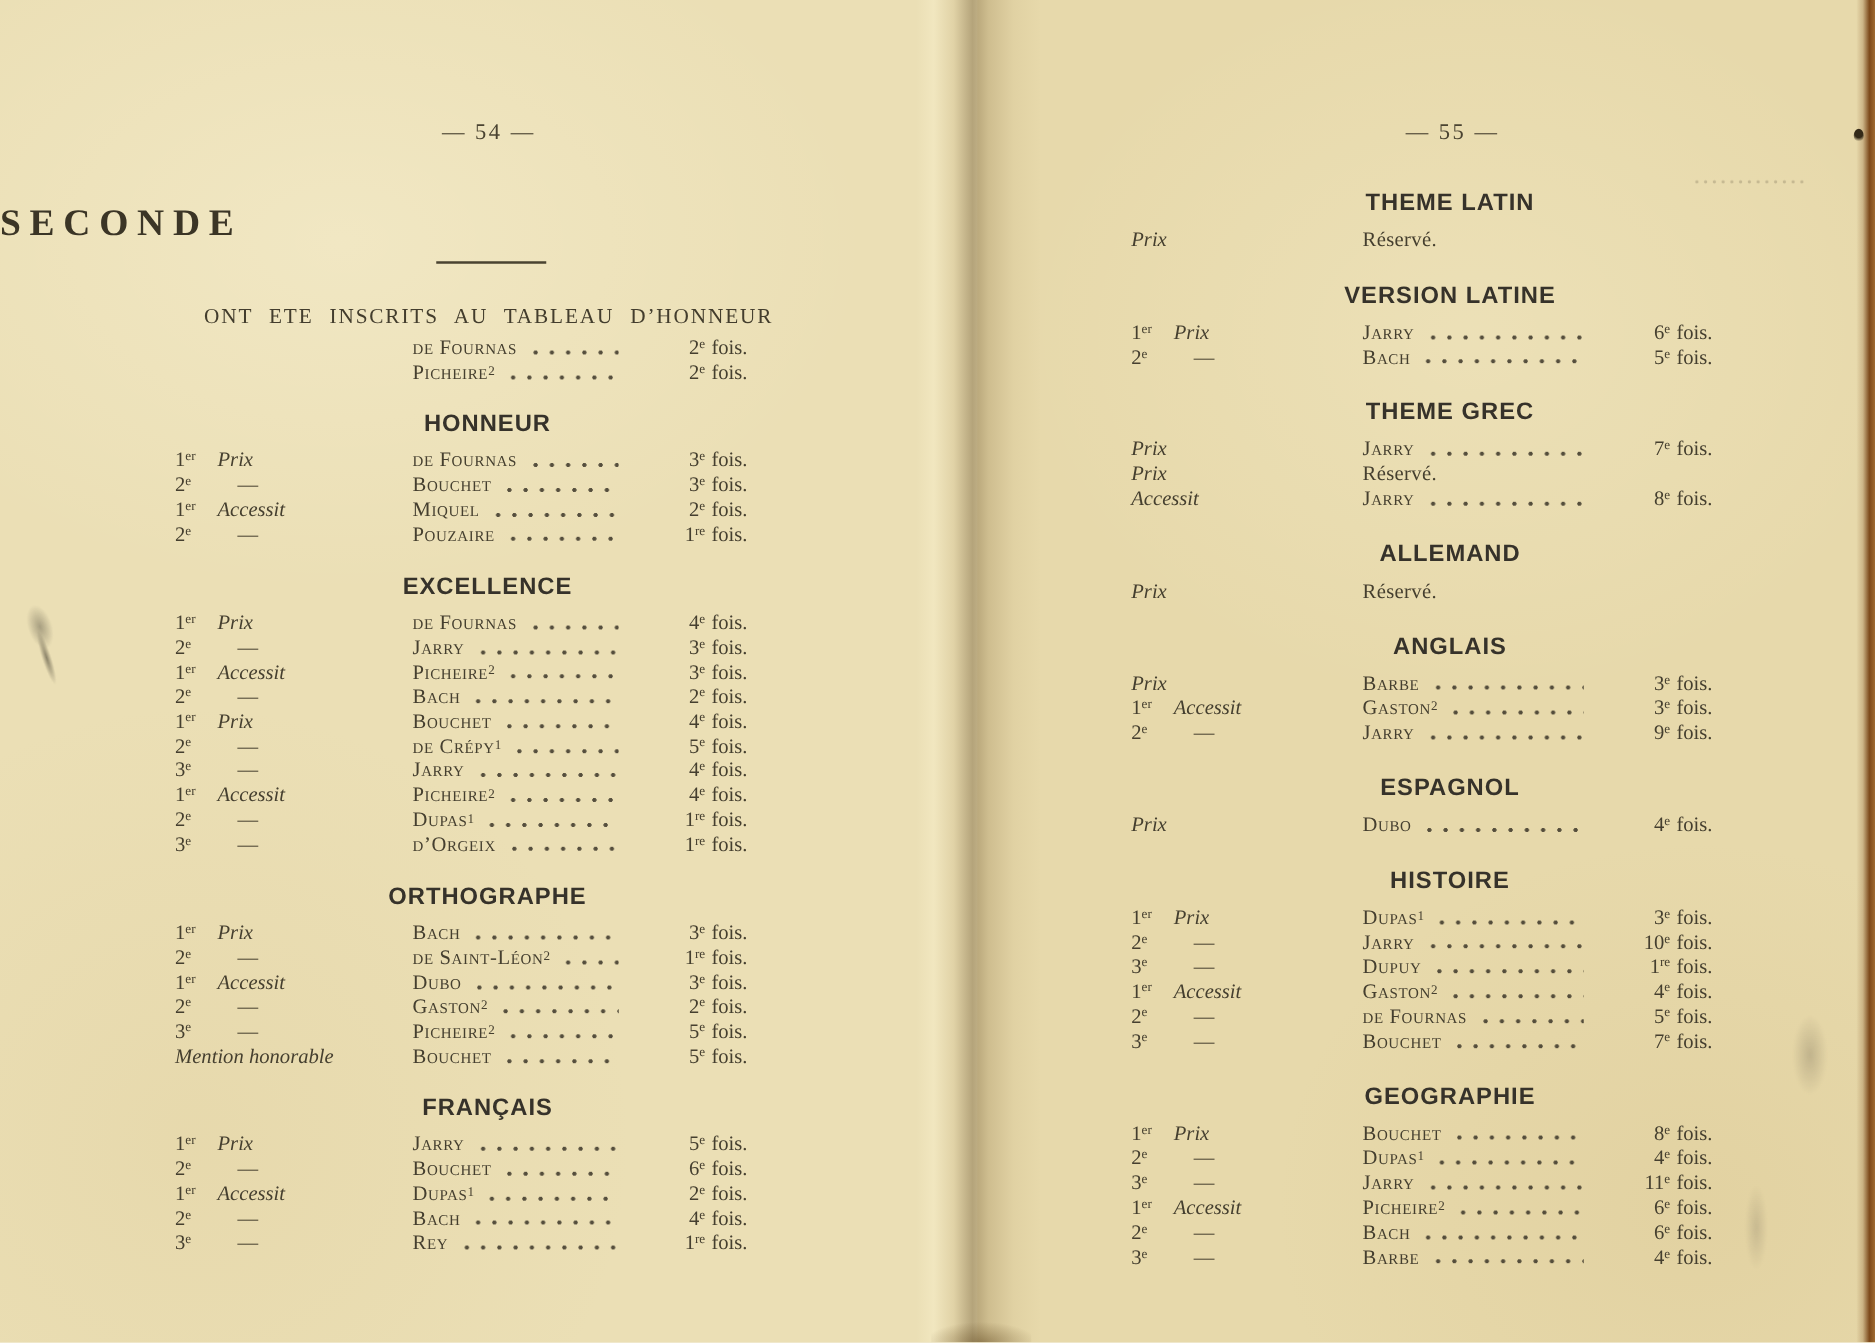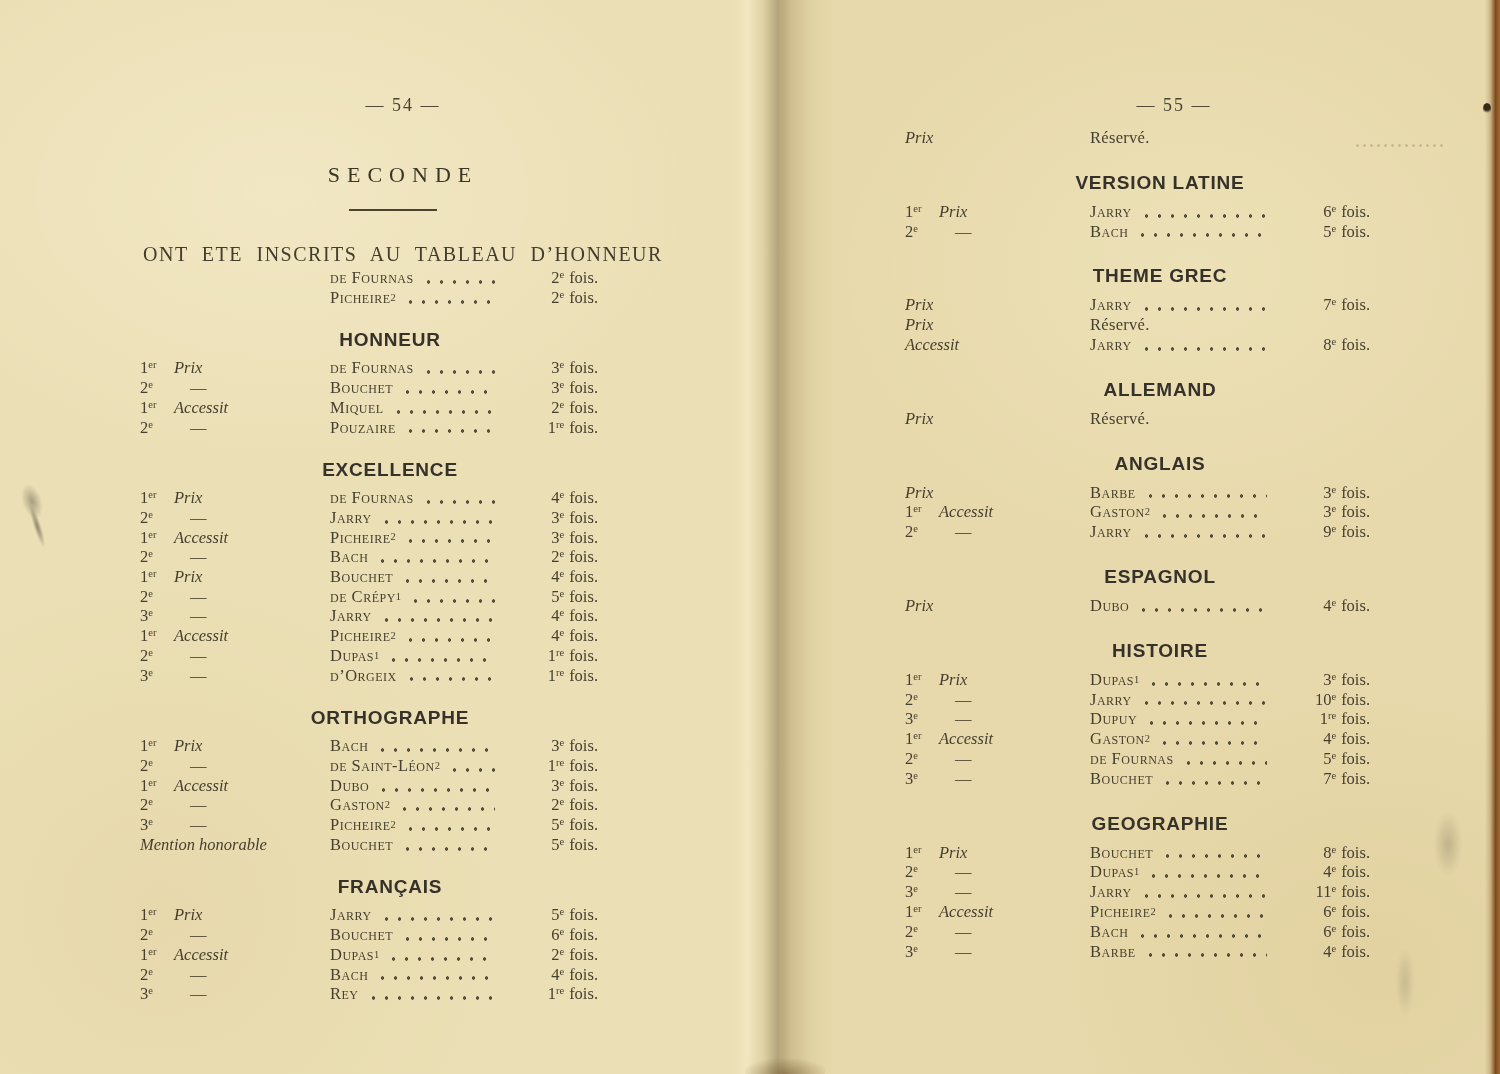"— 54 —" .page { padding-left: 24px -> none }
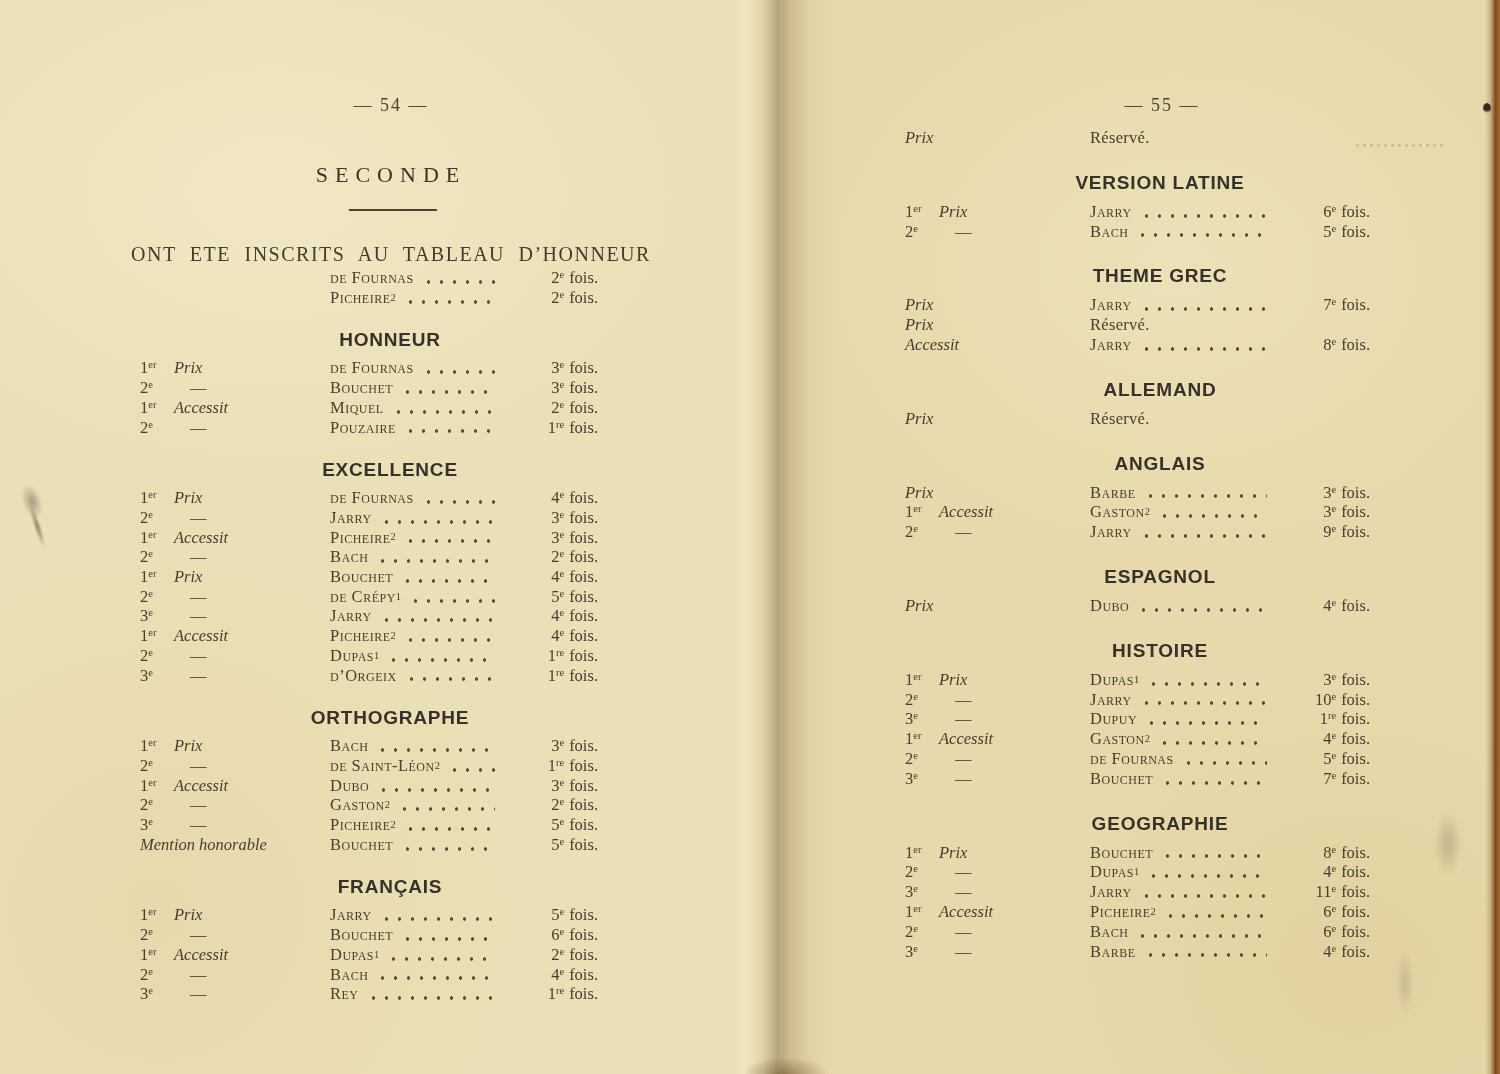"SECONDE" .class-title { font-size: 22px -> 30px; font-weight: 400 -> 700; text-align: center -> left }
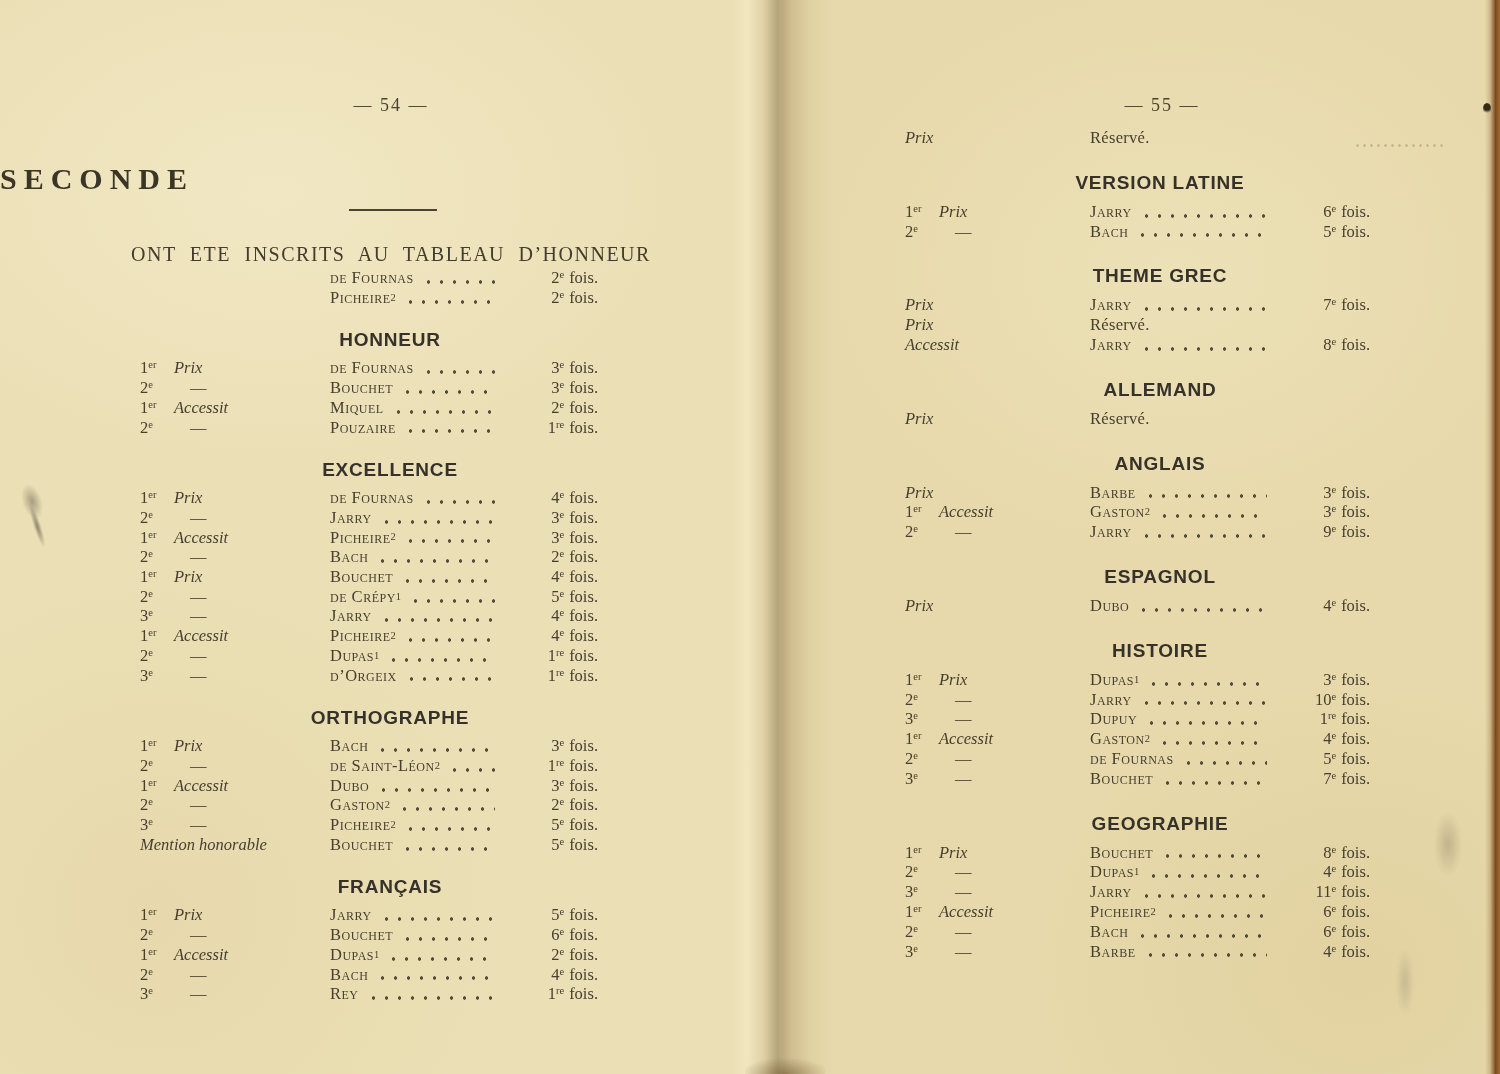"THEME LATIN" div.section-title { html: none -> <div>THEME LATIN</div> }
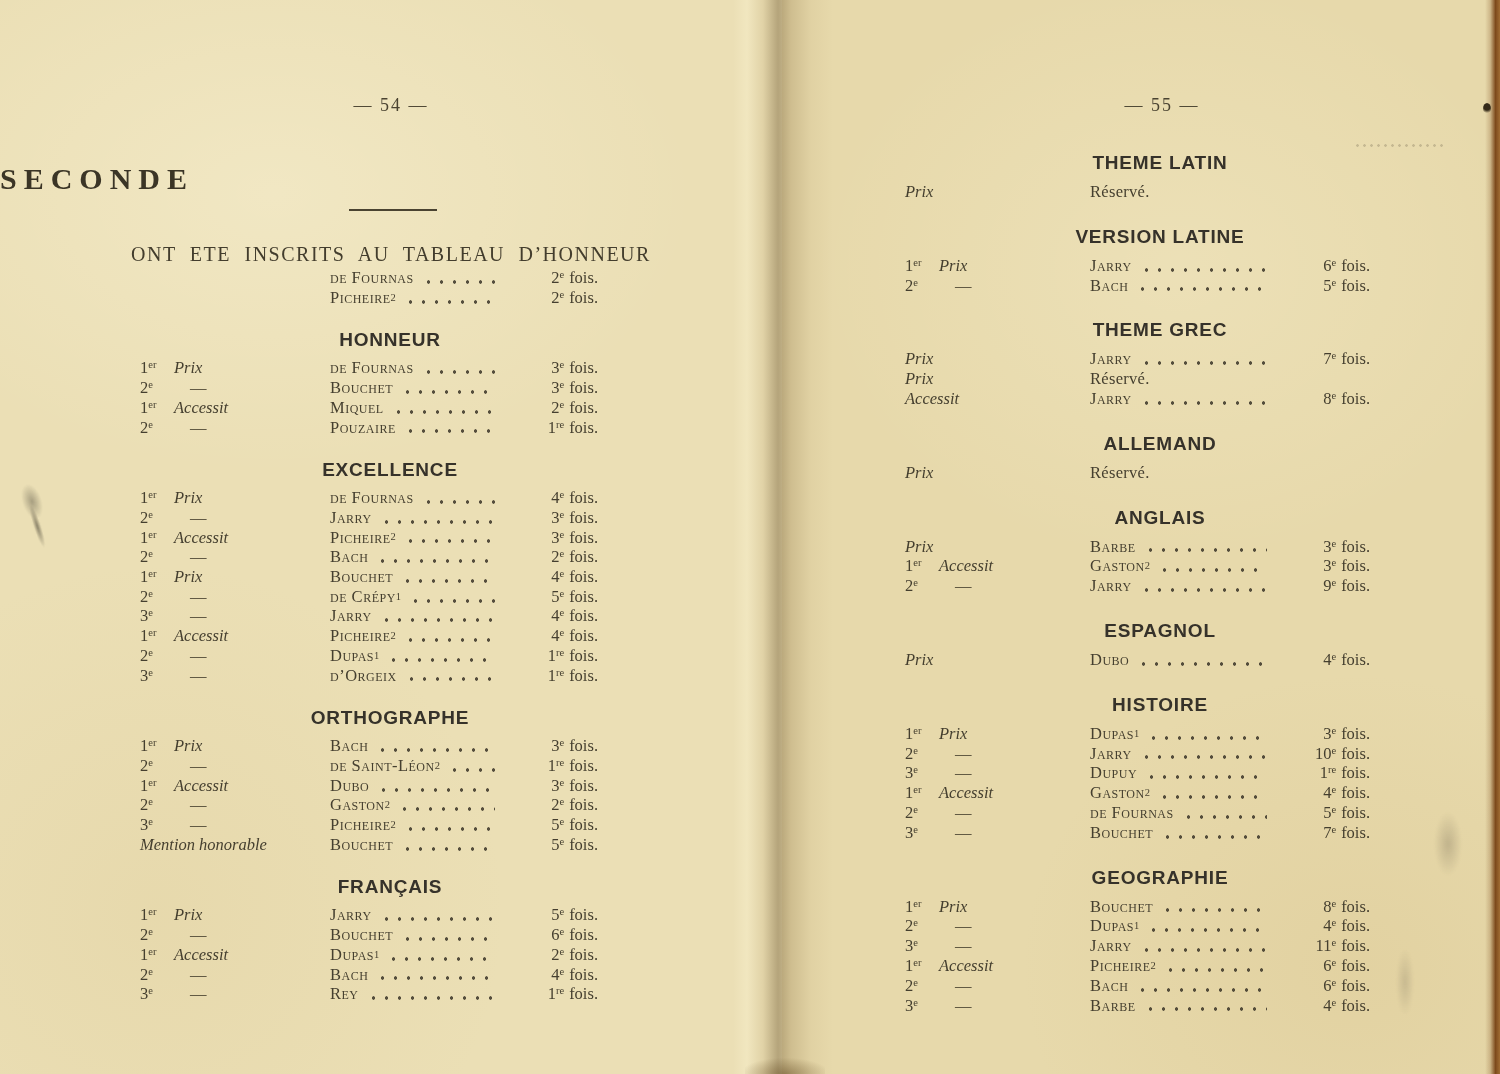"ONT ETE INSCRITS AU TABLEAU" .subtitle { font-size: 20px -> 17px }
